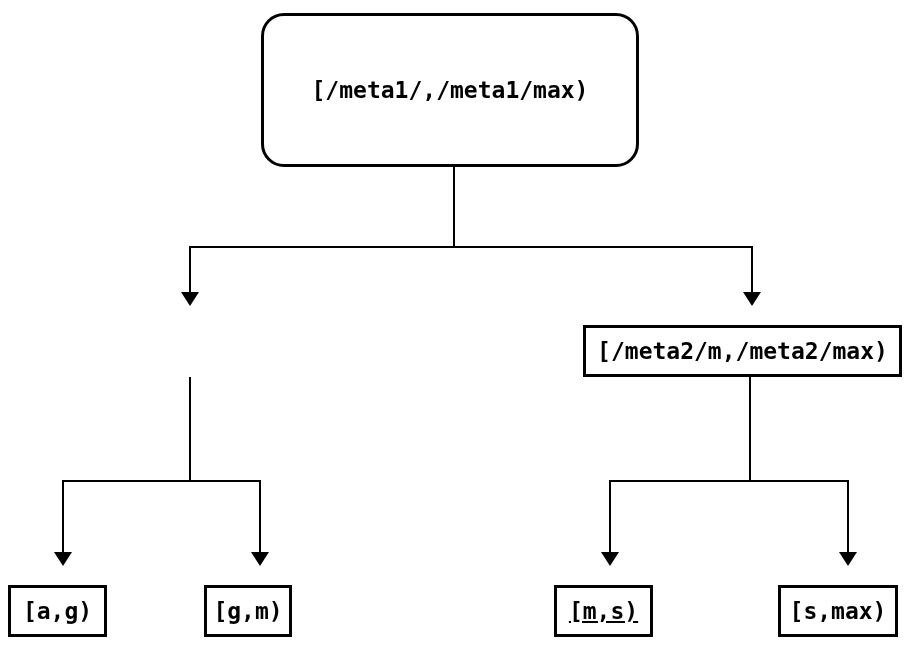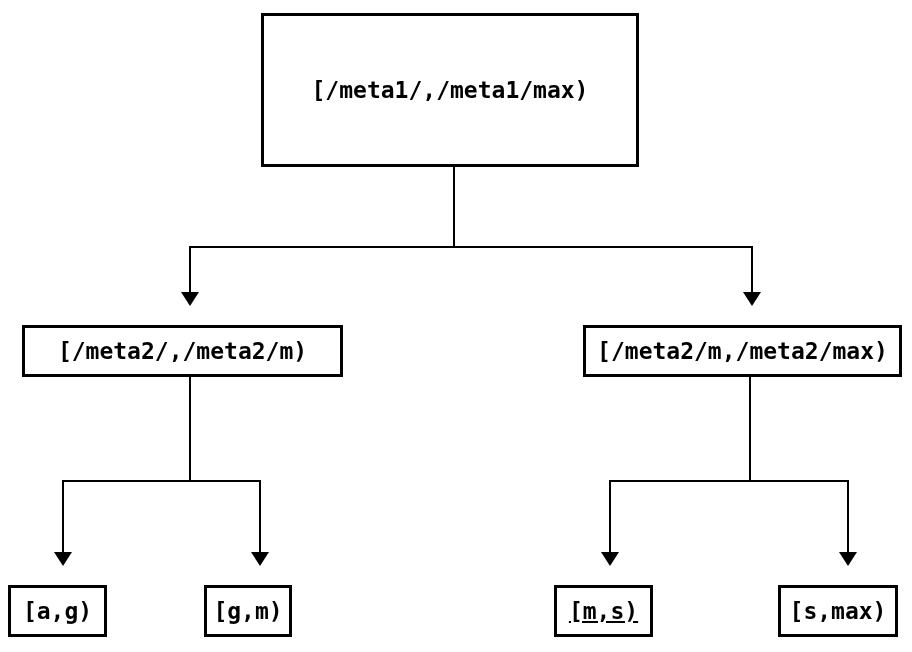"[/meta1/,/meta1/max)" div.node { border-radius: none -> 23px }
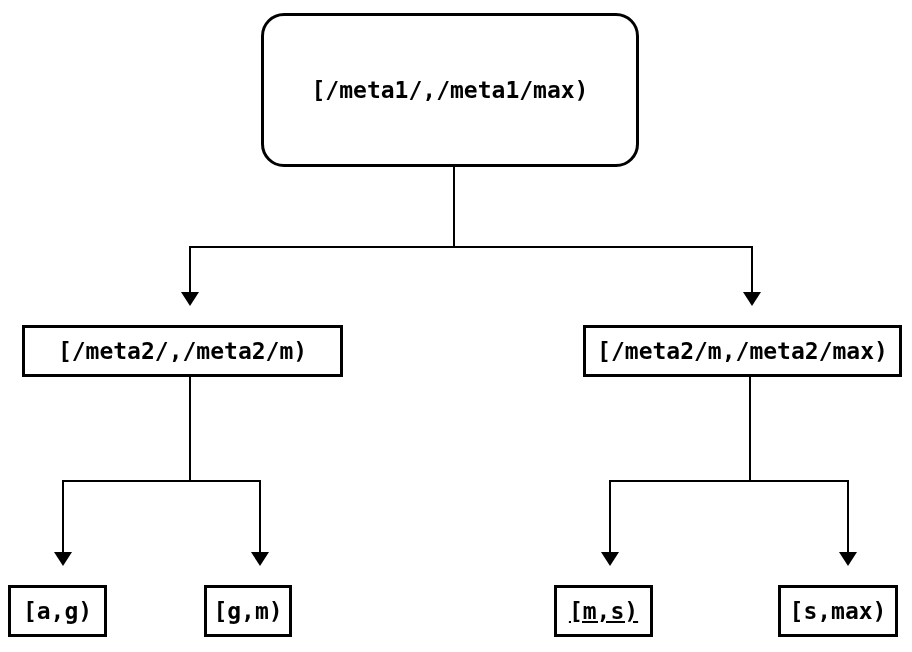"[/meta2/,/meta2/m)" div.node { html: <div> <span>[/meta2/,/meta2/m)</span> </div> -> none }
